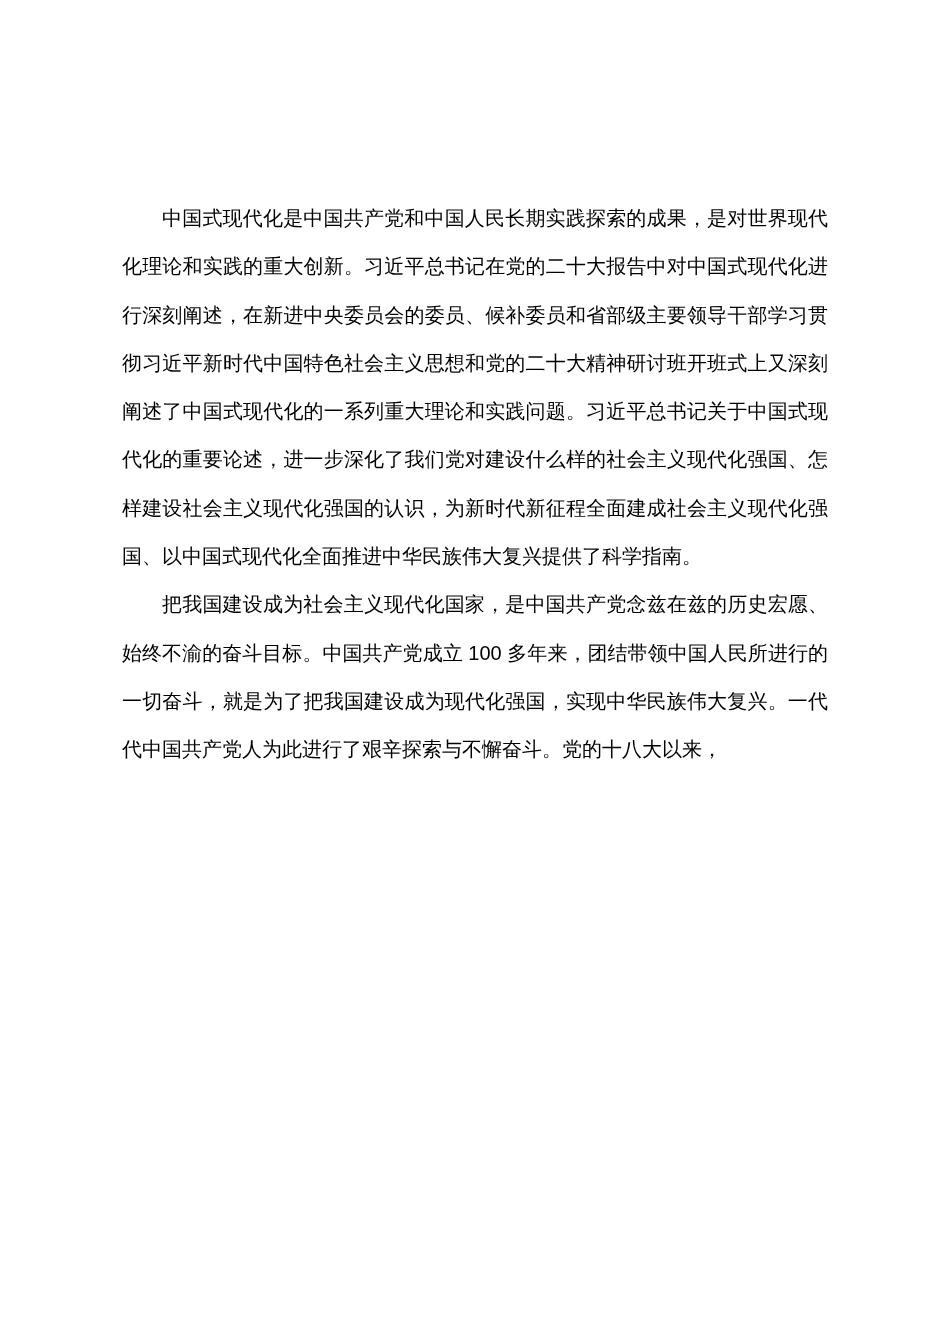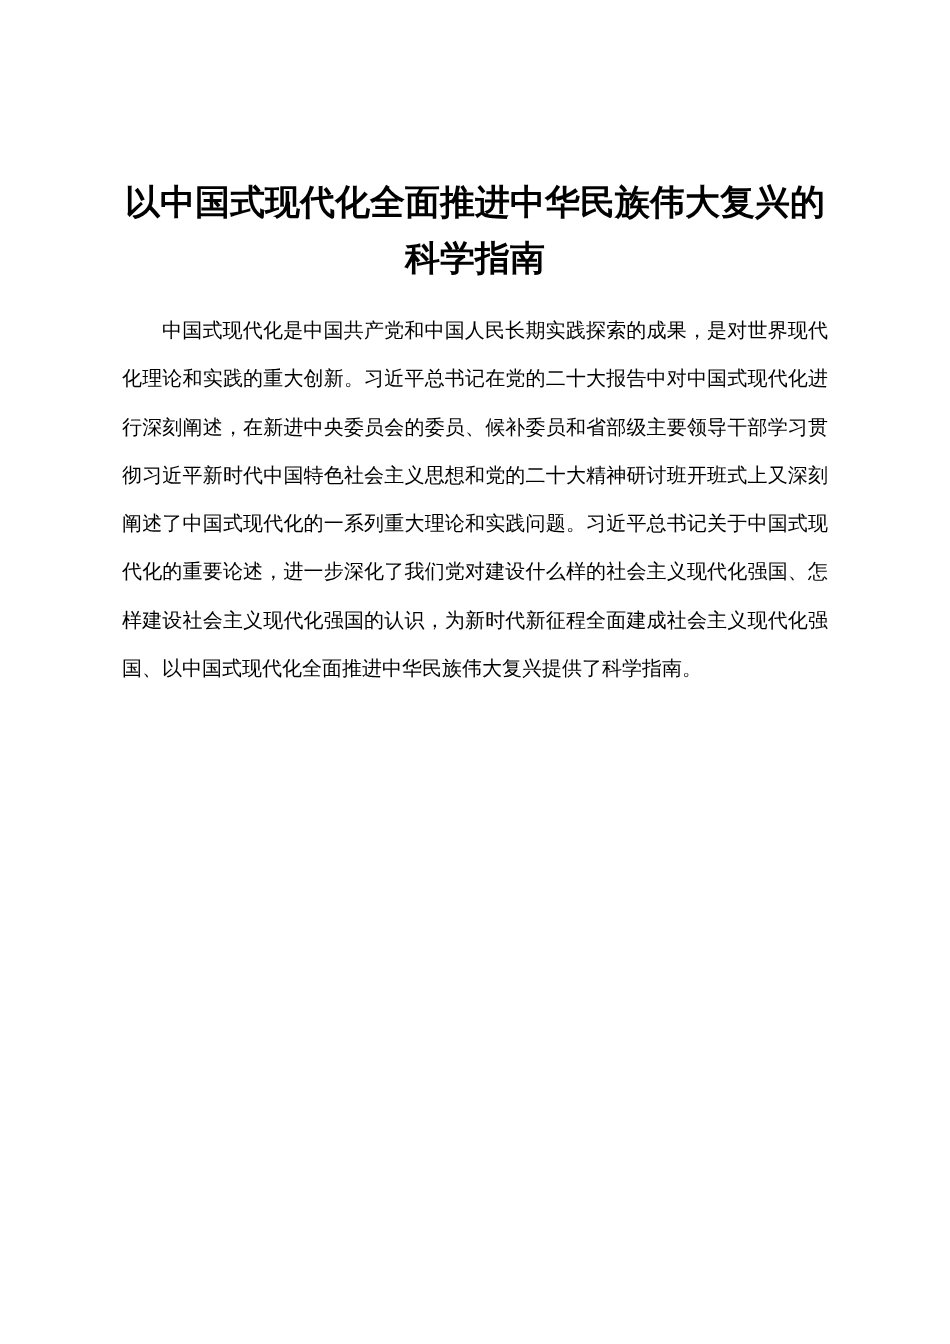"以中国式现代化全面推进中华民族伟大复兴的科学指南" h1.doc-title { html: <h1>以中国式现代化全面推进中华民族伟大复兴的科学指南</h1> -> none }
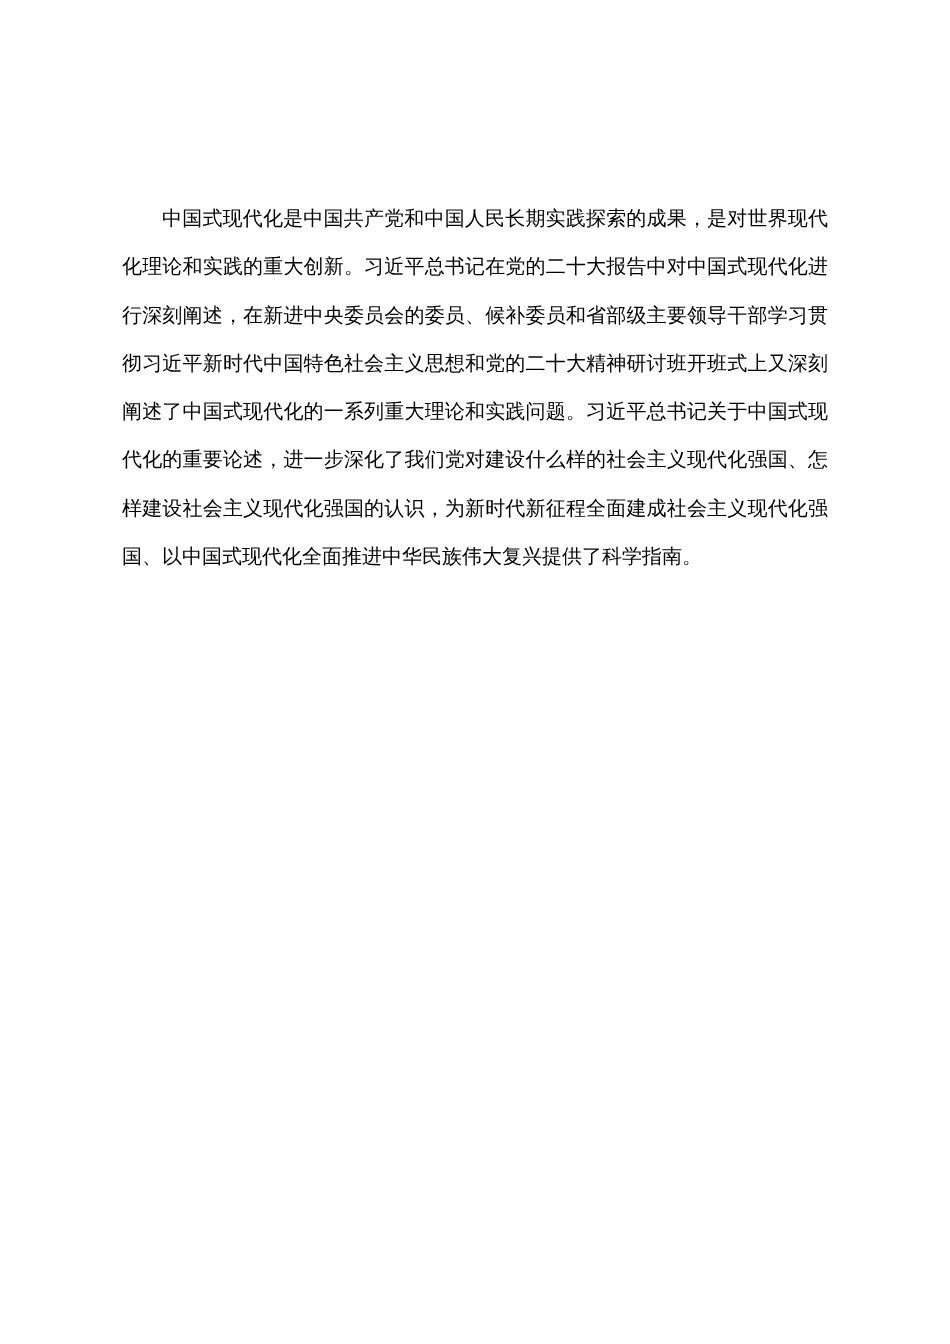"把我国建设成为社会主义现代化国家，是中国共产党念兹在兹的历史宏愿、始终不渝的奋斗" p { html: none -> <p>把我国建设成为社会主义现代化国家，是中国共产党念兹在兹的历史宏愿、始终不渝的奋斗目标。中国共产党成立 100 多年来，团结带领中国人民所进行的一切奋斗，就是为了把我国建设成为现代化强国，实现中华民族伟大复兴。一代代中国共产党人为此进行了艰辛探索与不懈奋斗。党的十八大以来，</p> }
